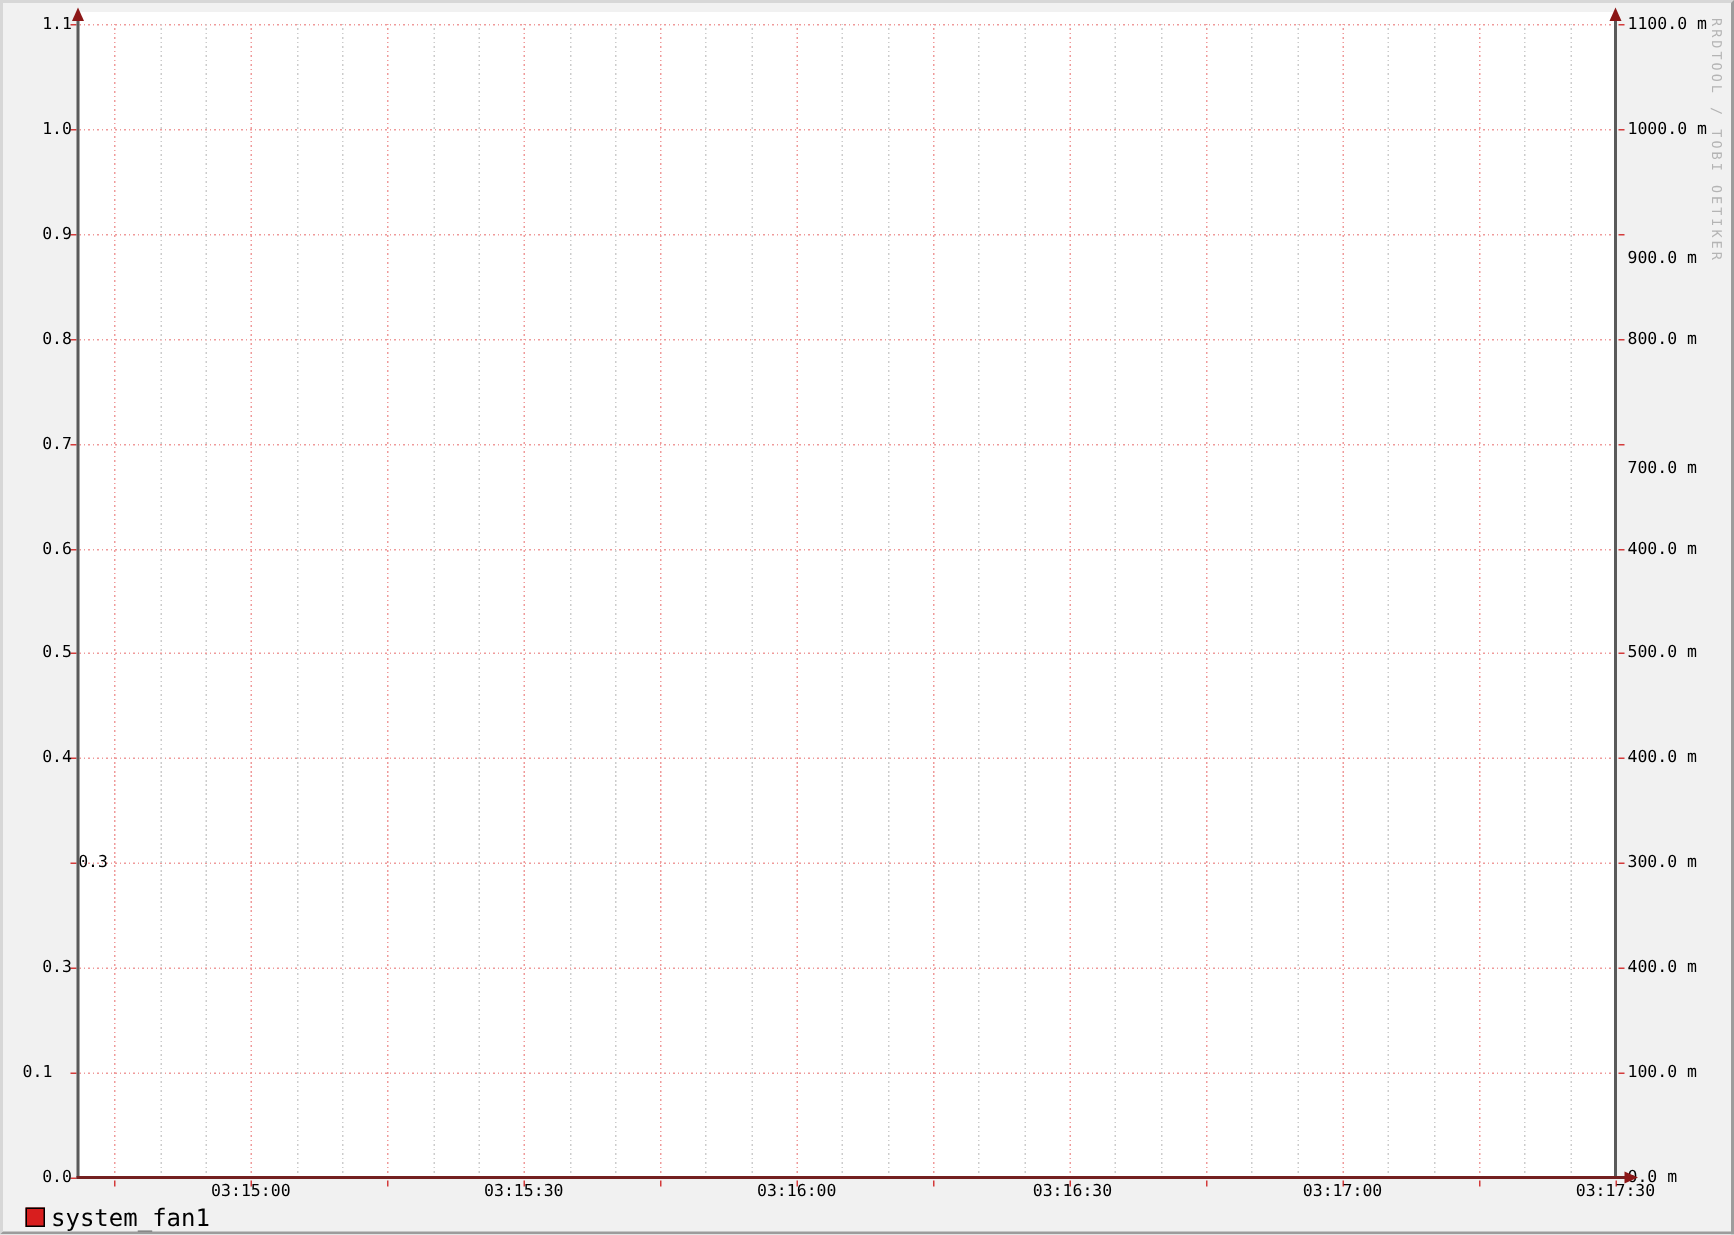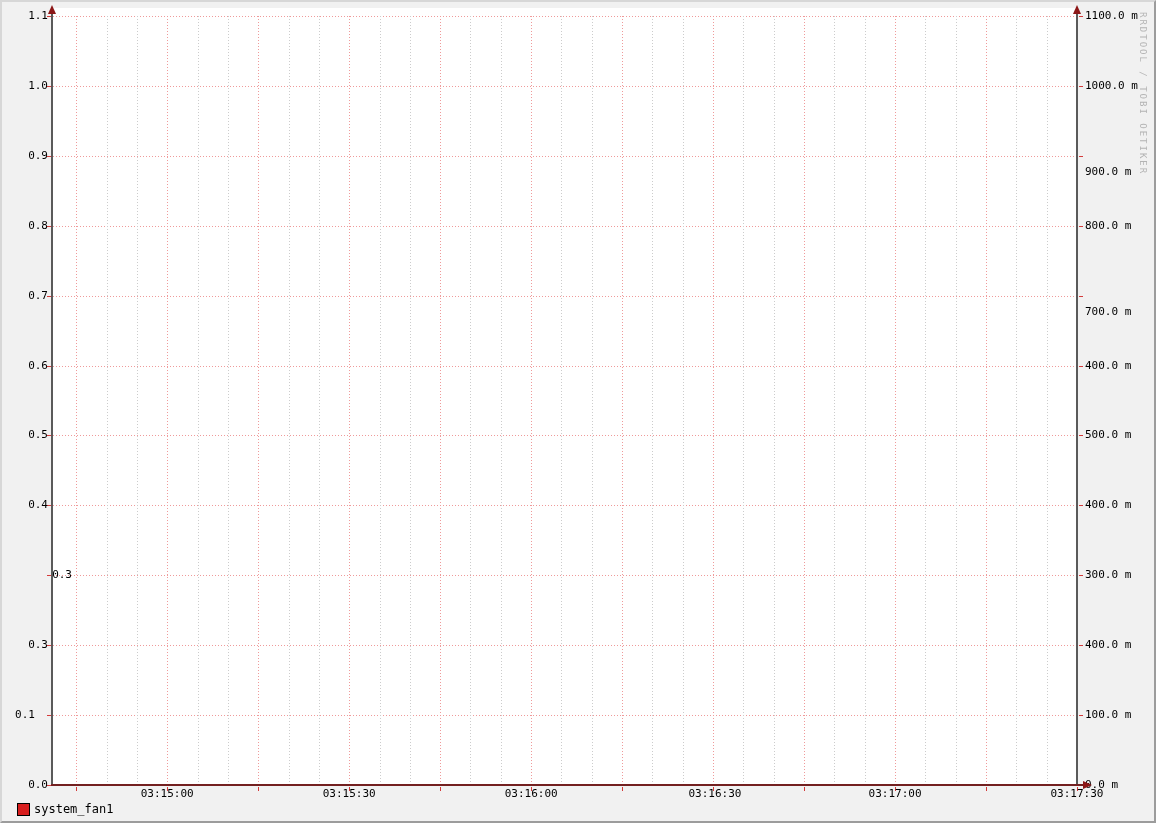"system_fan1" .legend { font-size: 12px -> 16px }
